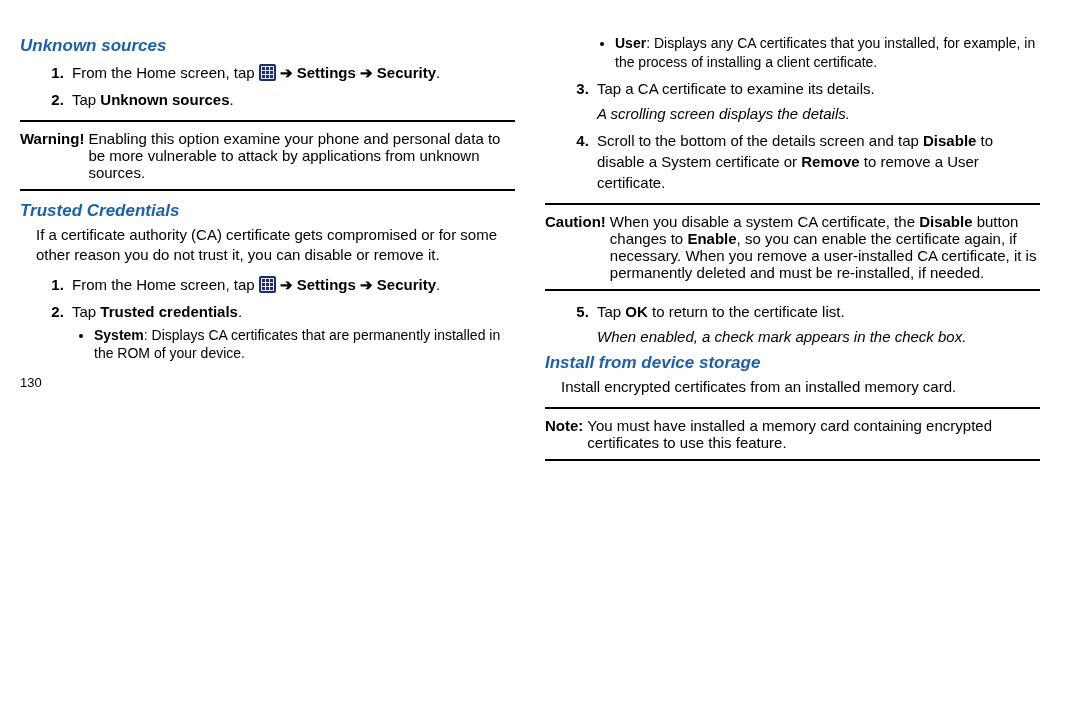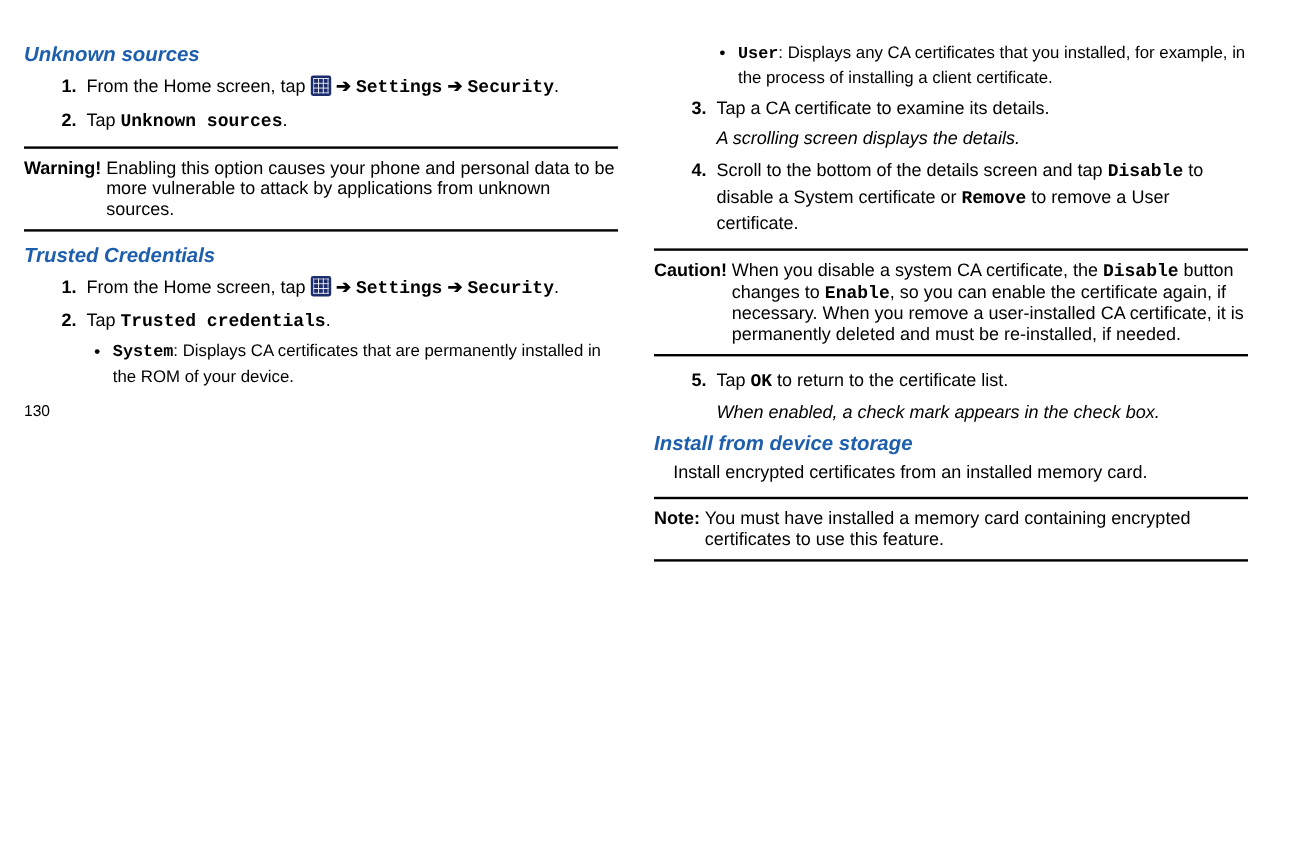"User" .b { font-family: Liberation Mono, monospace -> none }
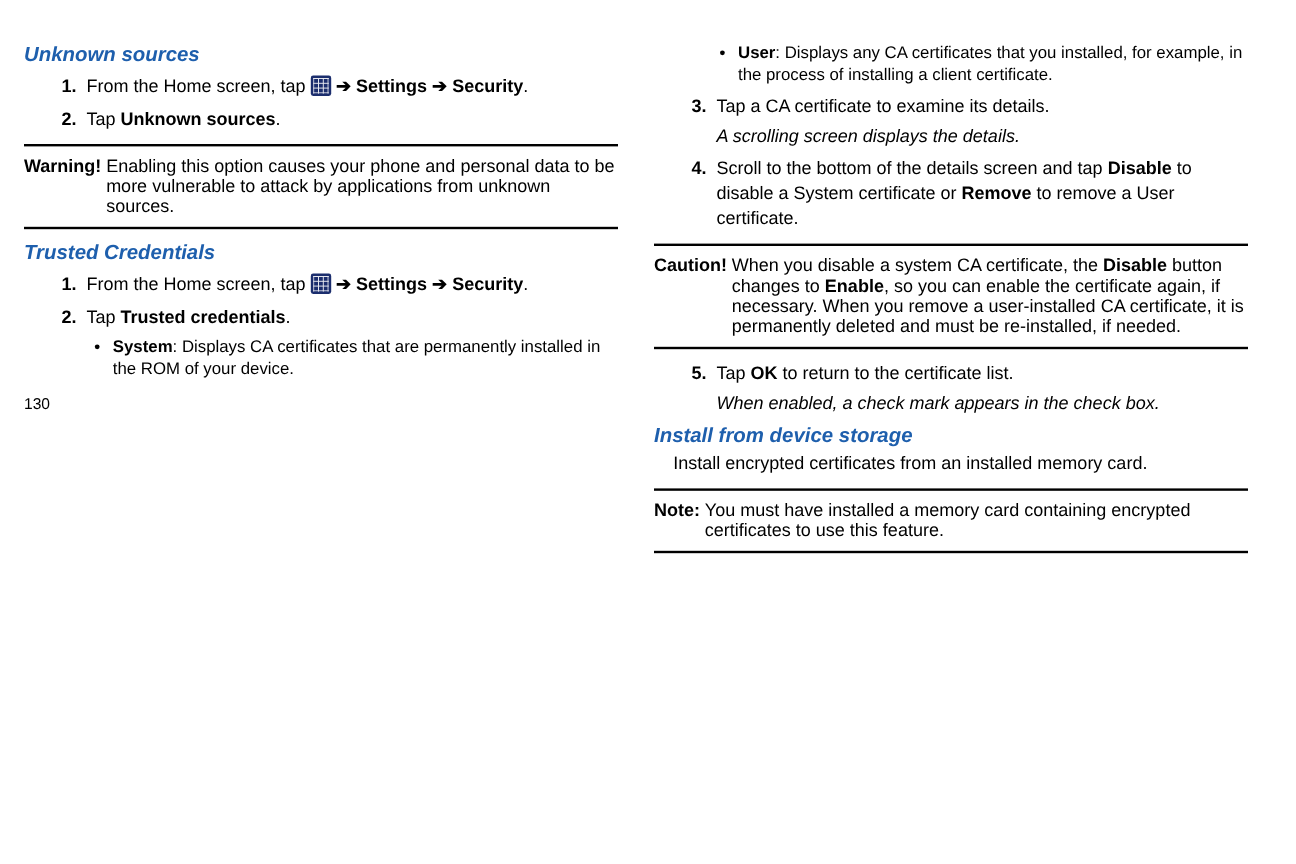"Enabling this option causes your" div.body { text: causes -> examine }
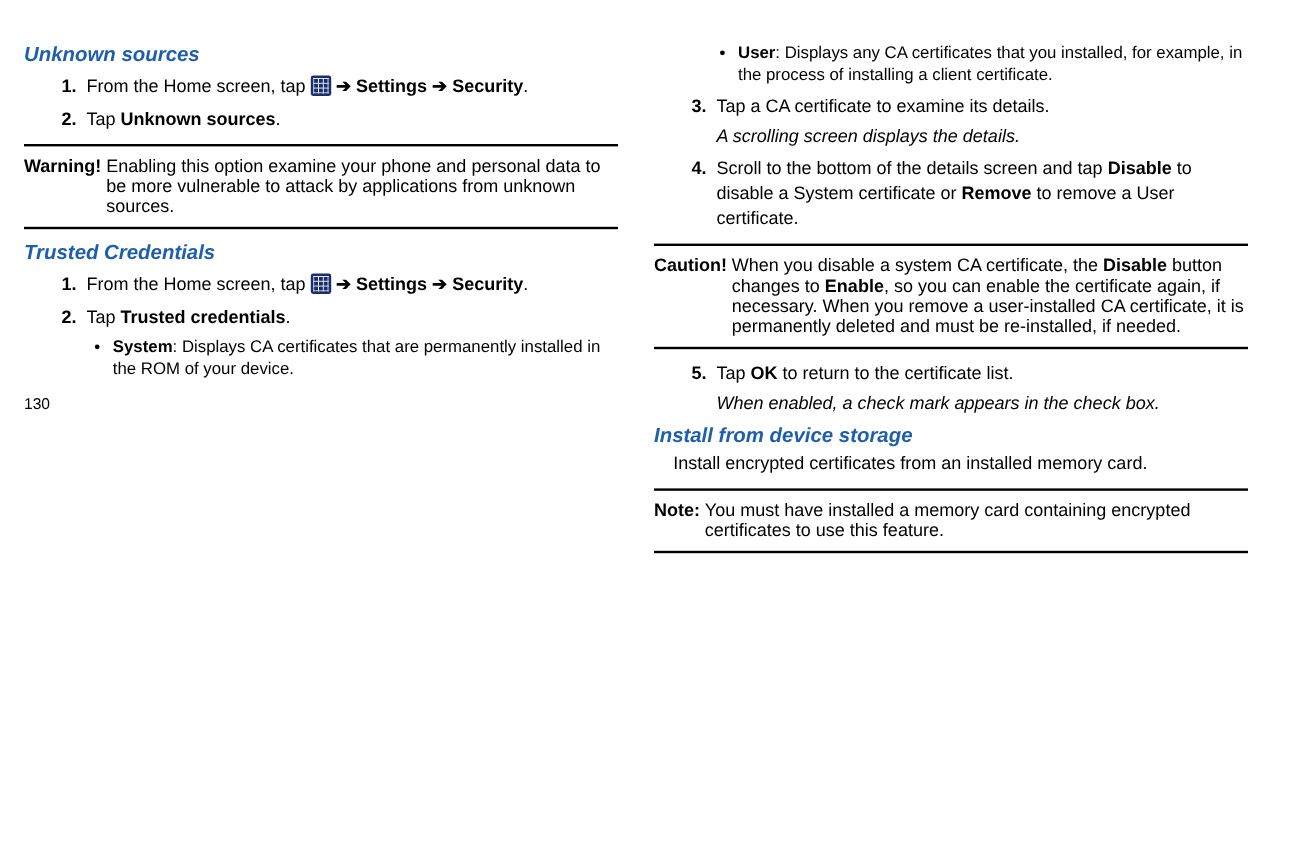"If a certificate authority (CA)" p.indent { html: none -> <p>If a certificate authority (CA) certificate gets compromised or for some other reason you do not trust it, you can disable or remove it.</p> }
